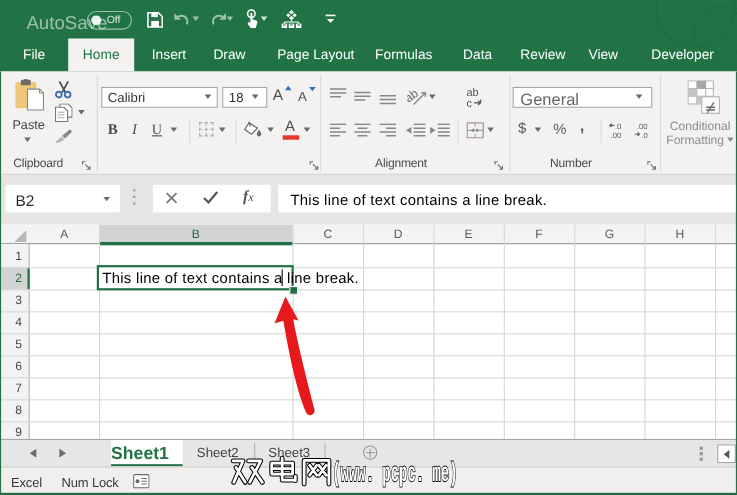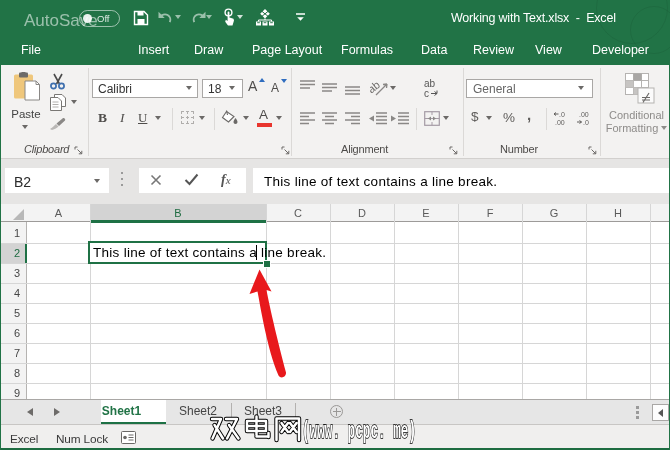"Working with Text.xlsx - Excel" div.ttxt { html: <div>Working with Text.xlsx&nbsp; -&nbsp; Excel</div> -> none }
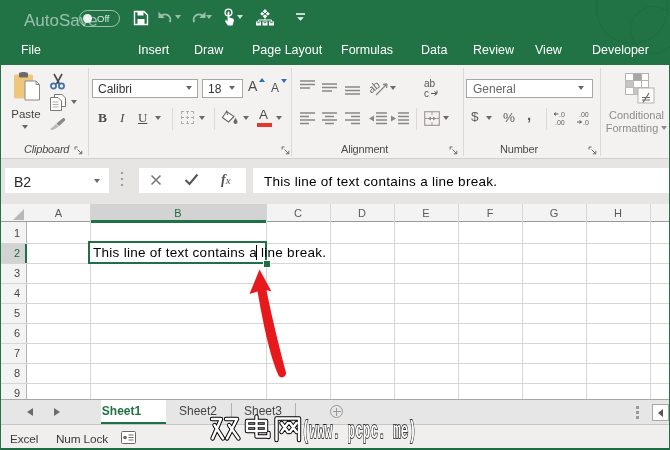"Home" div { html: none -> <div> <span>Home</span> </div> }
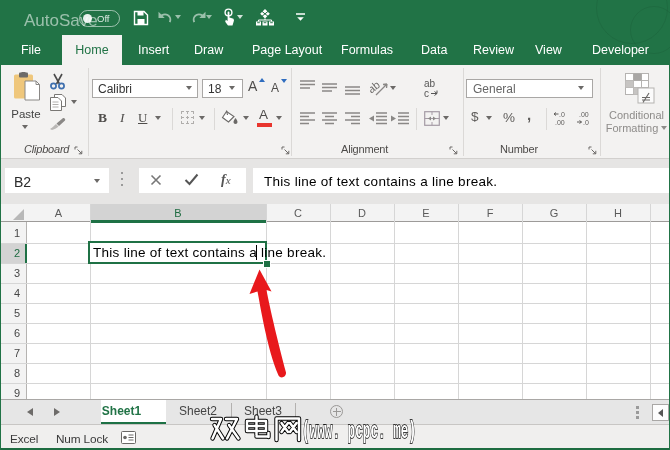"General" div { font-size: 12px -> 15px }
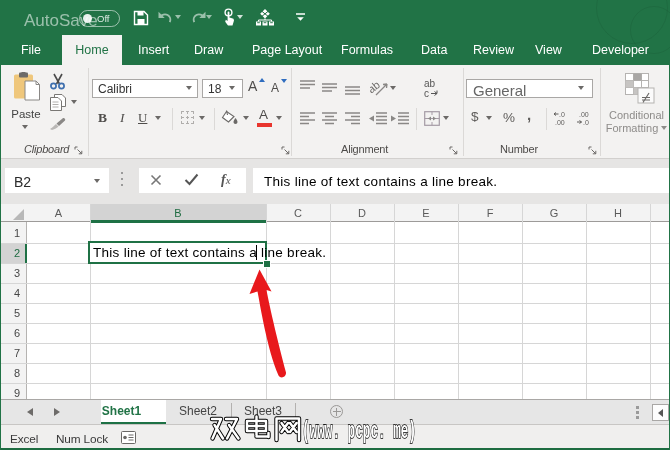"Clipboard" div.glabel { font-style: italic -> none; left: 24px -> 12px }
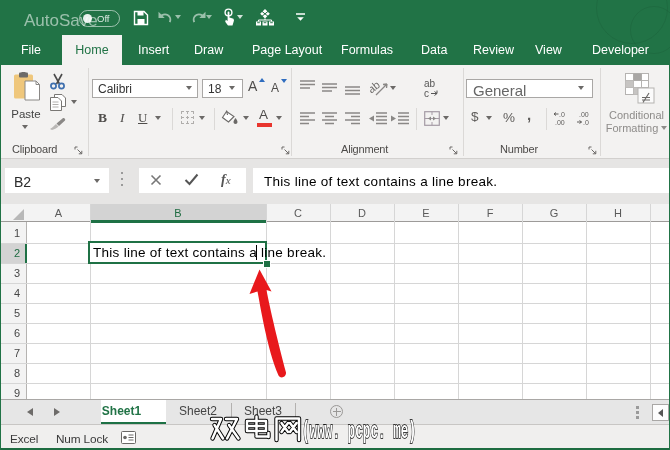"Sheet1" div { font-size: 12px -> 16px }
